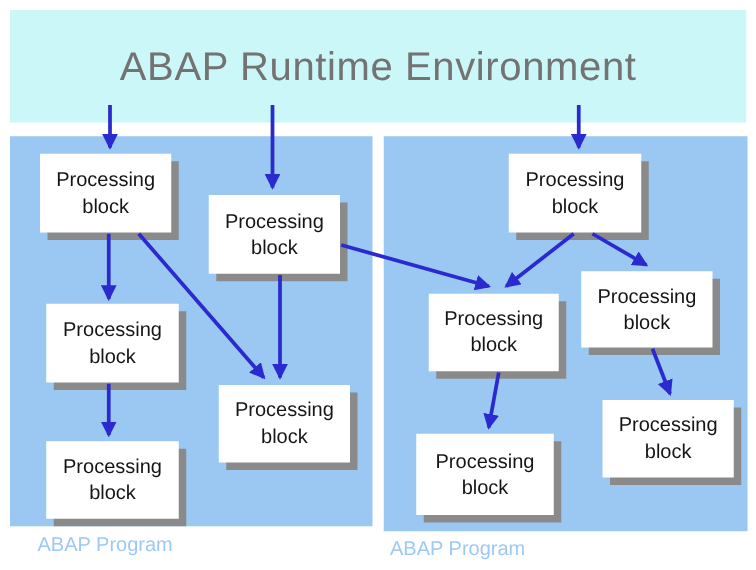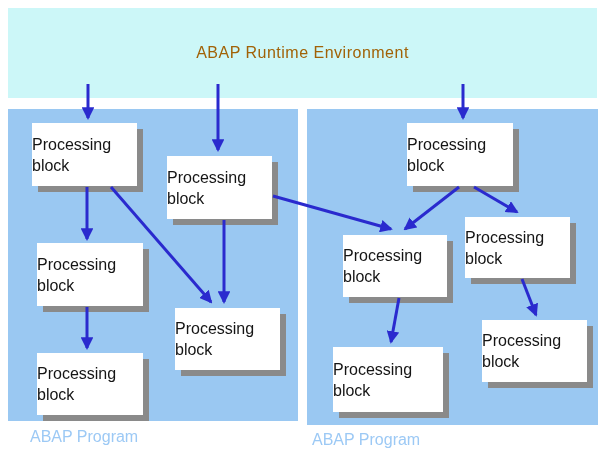"ABAP Runtime Environment" .banner-title { color: #a16207 -> #737373; font-size: 16px -> 32px }
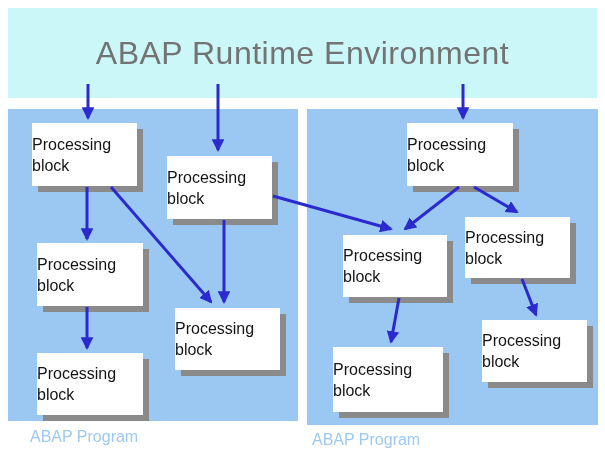"Processing block" .pblock { text-align: left -> center }
